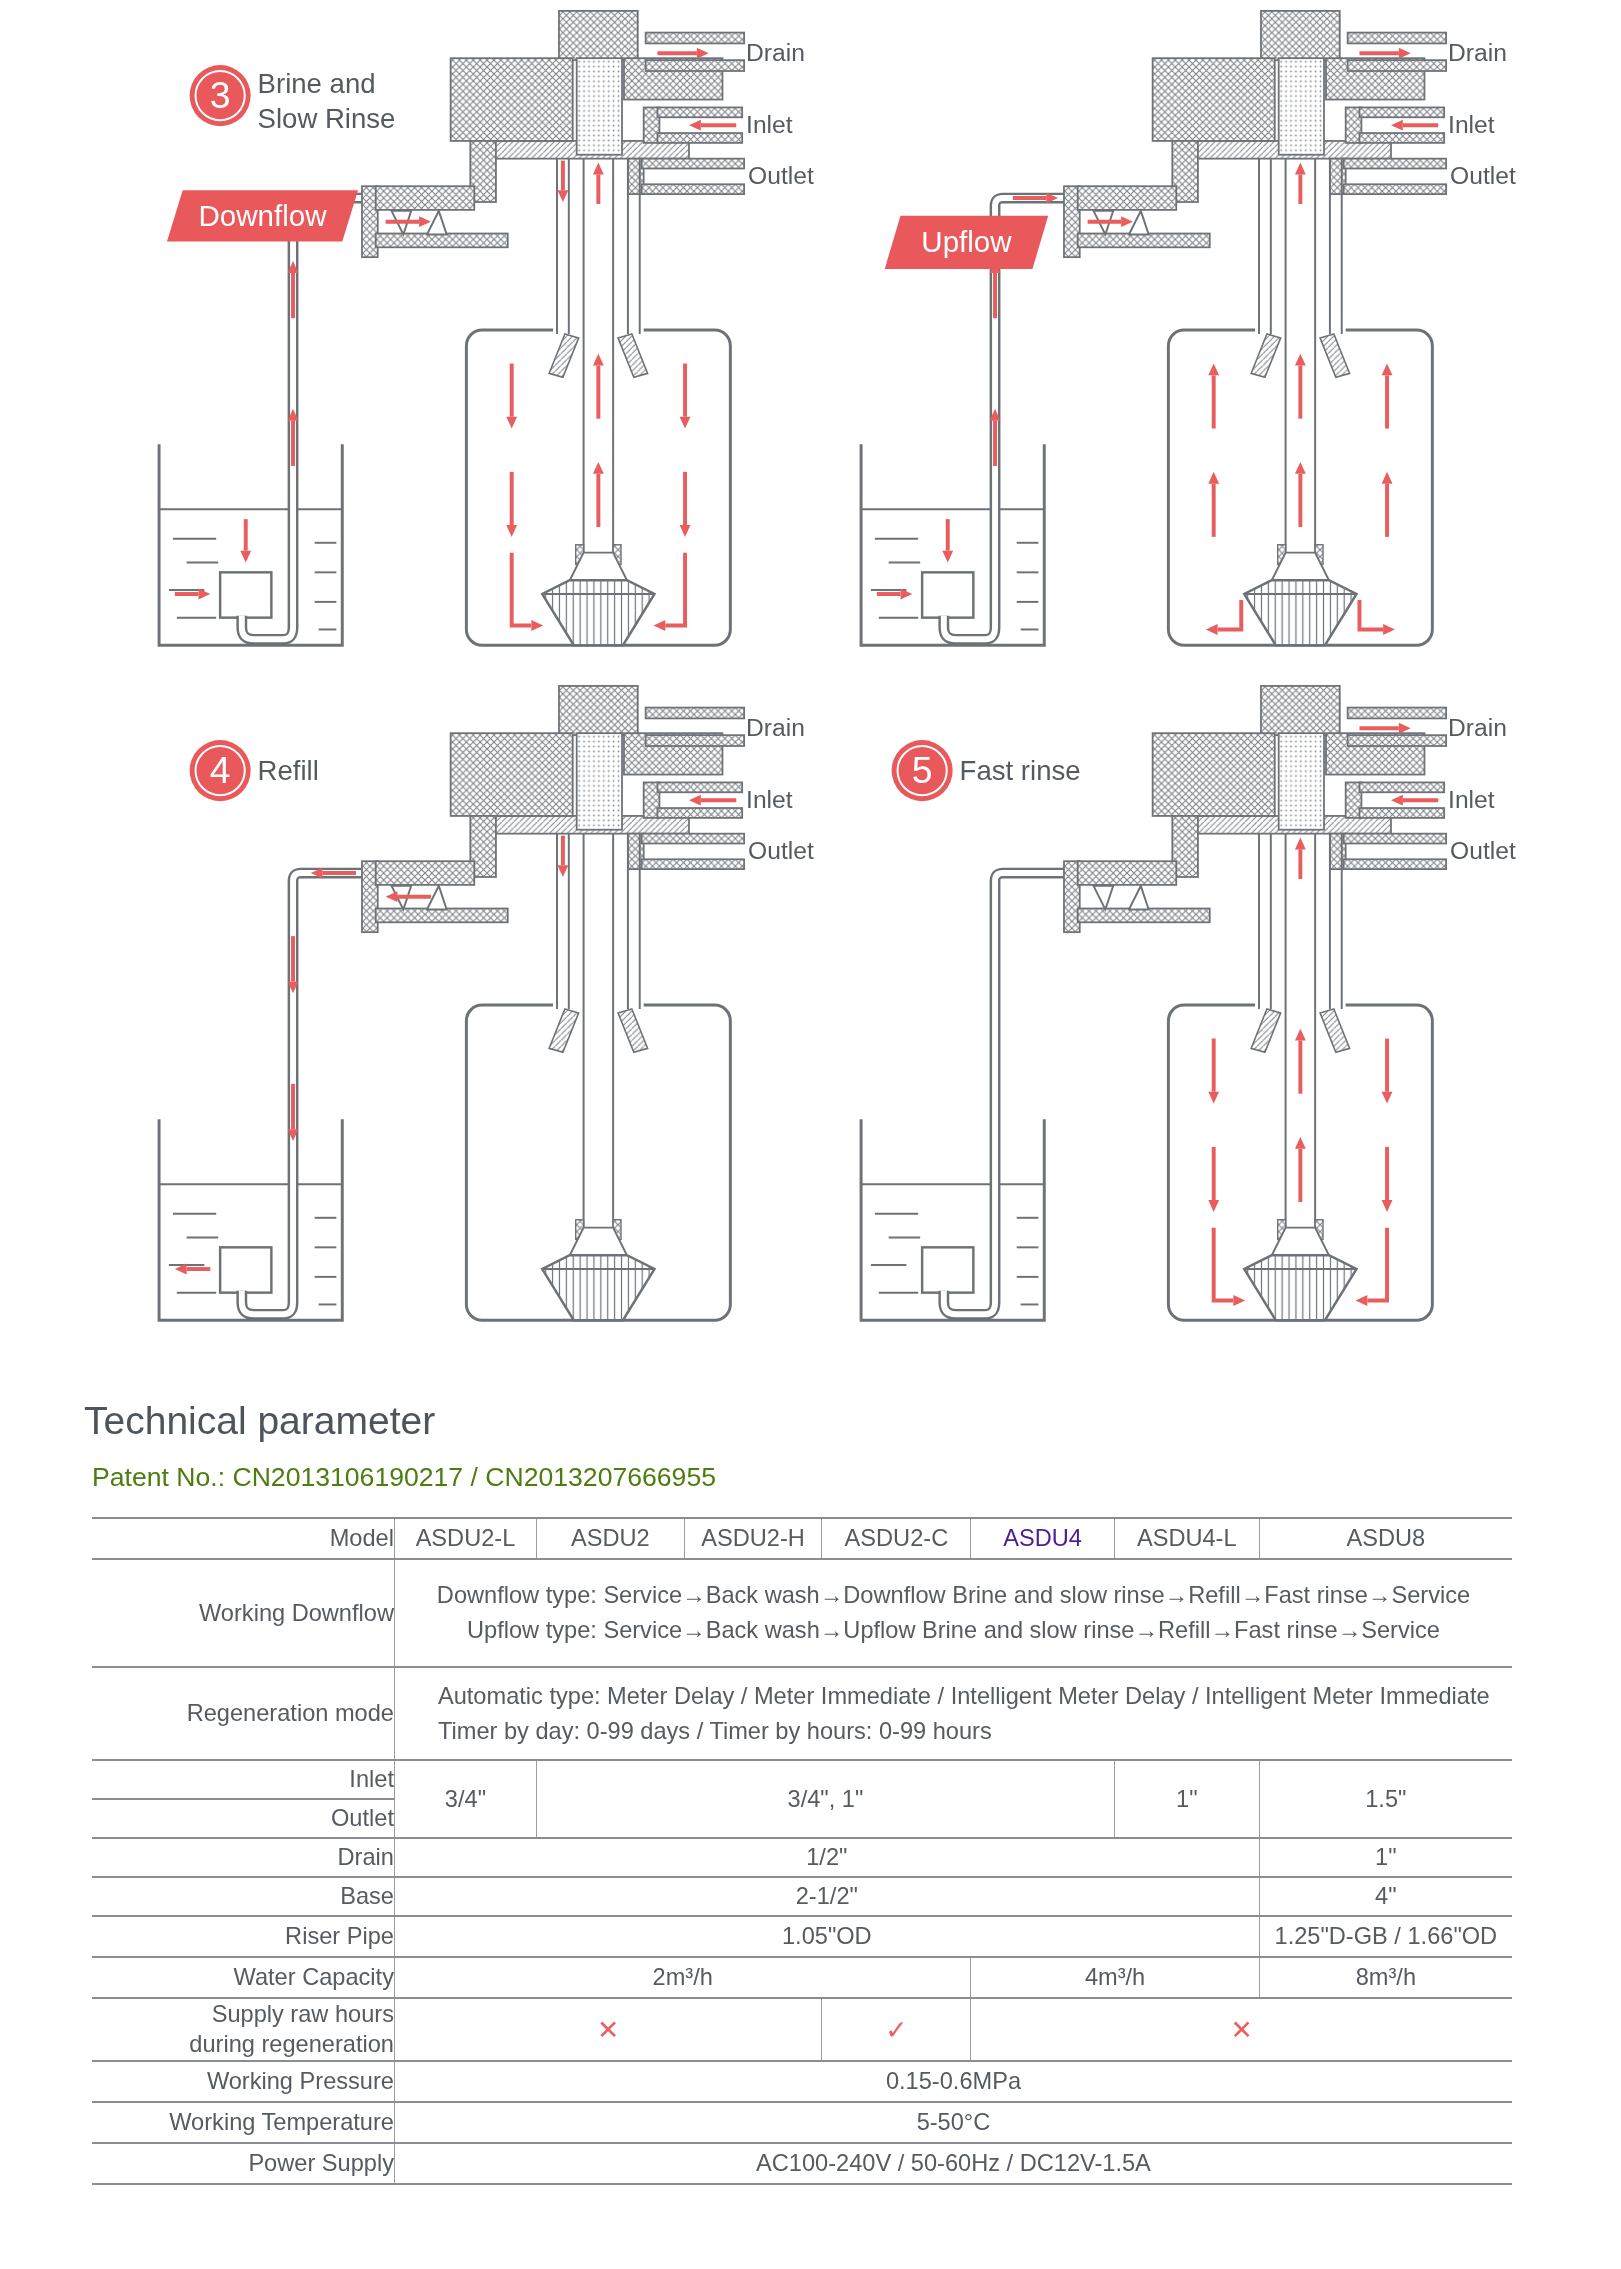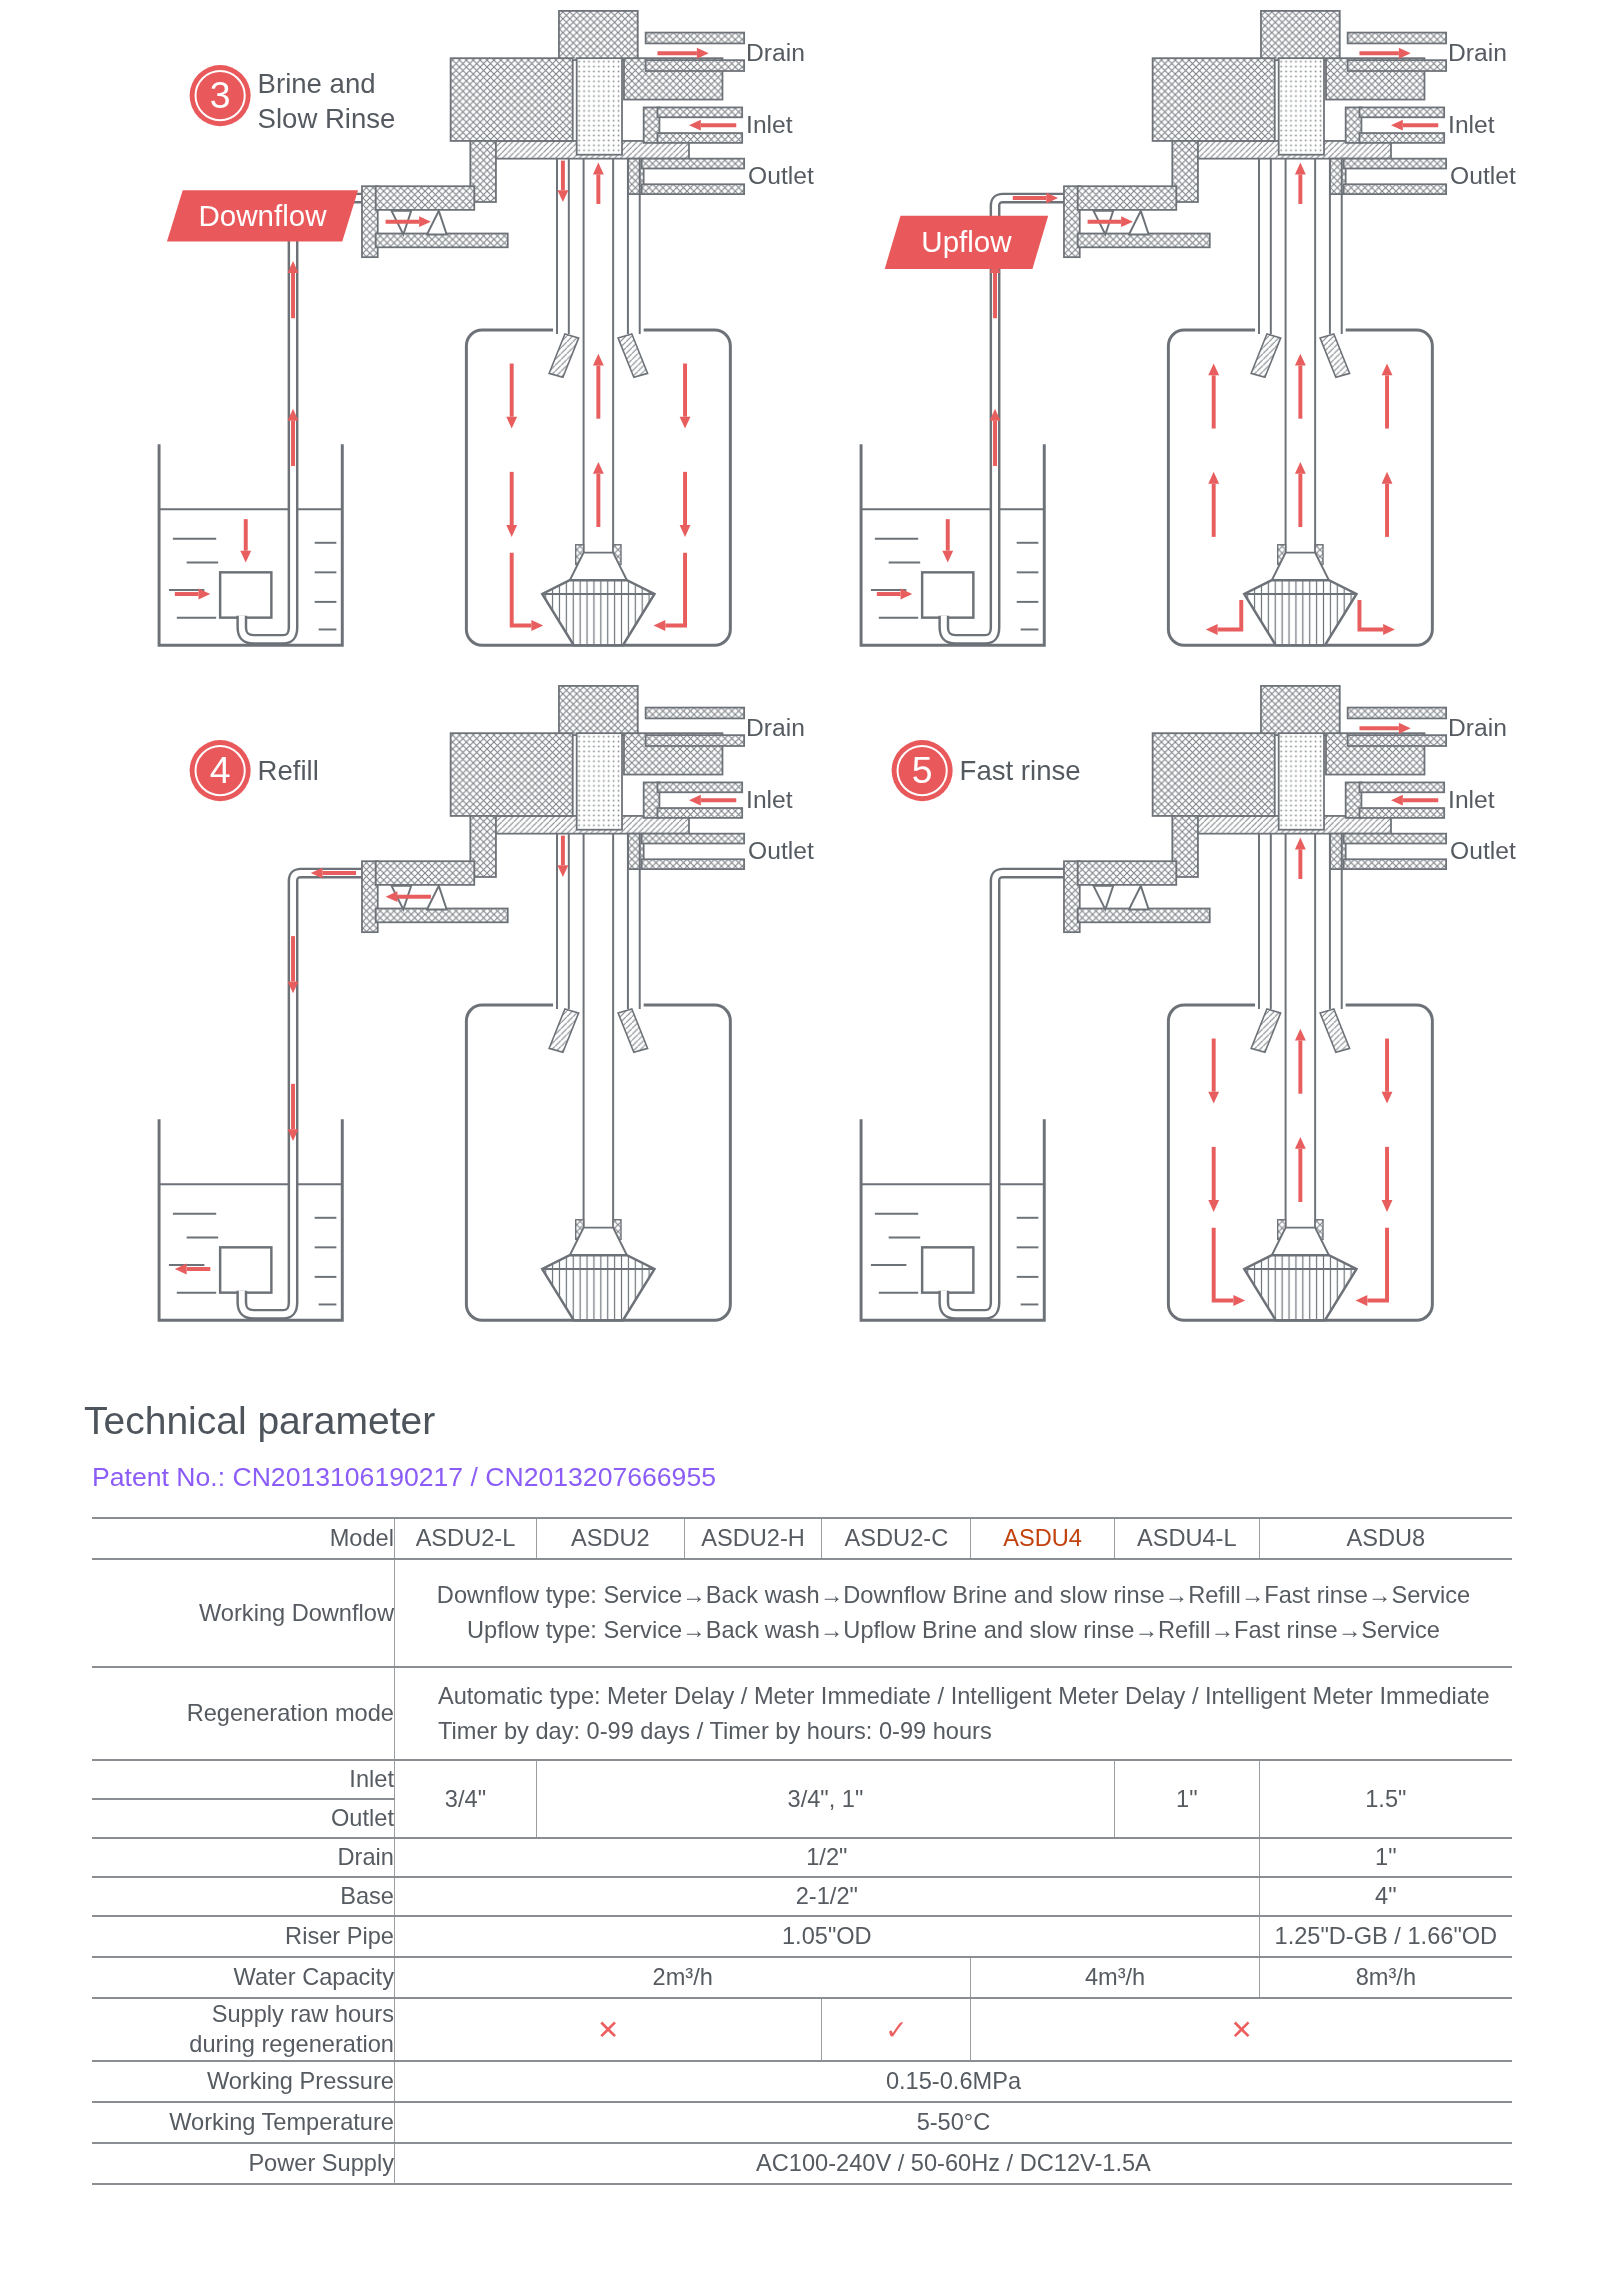"Patent No.: CN2013106190217 /" .sec-patent { color: #8b5cf6 -> #4d7c0f }
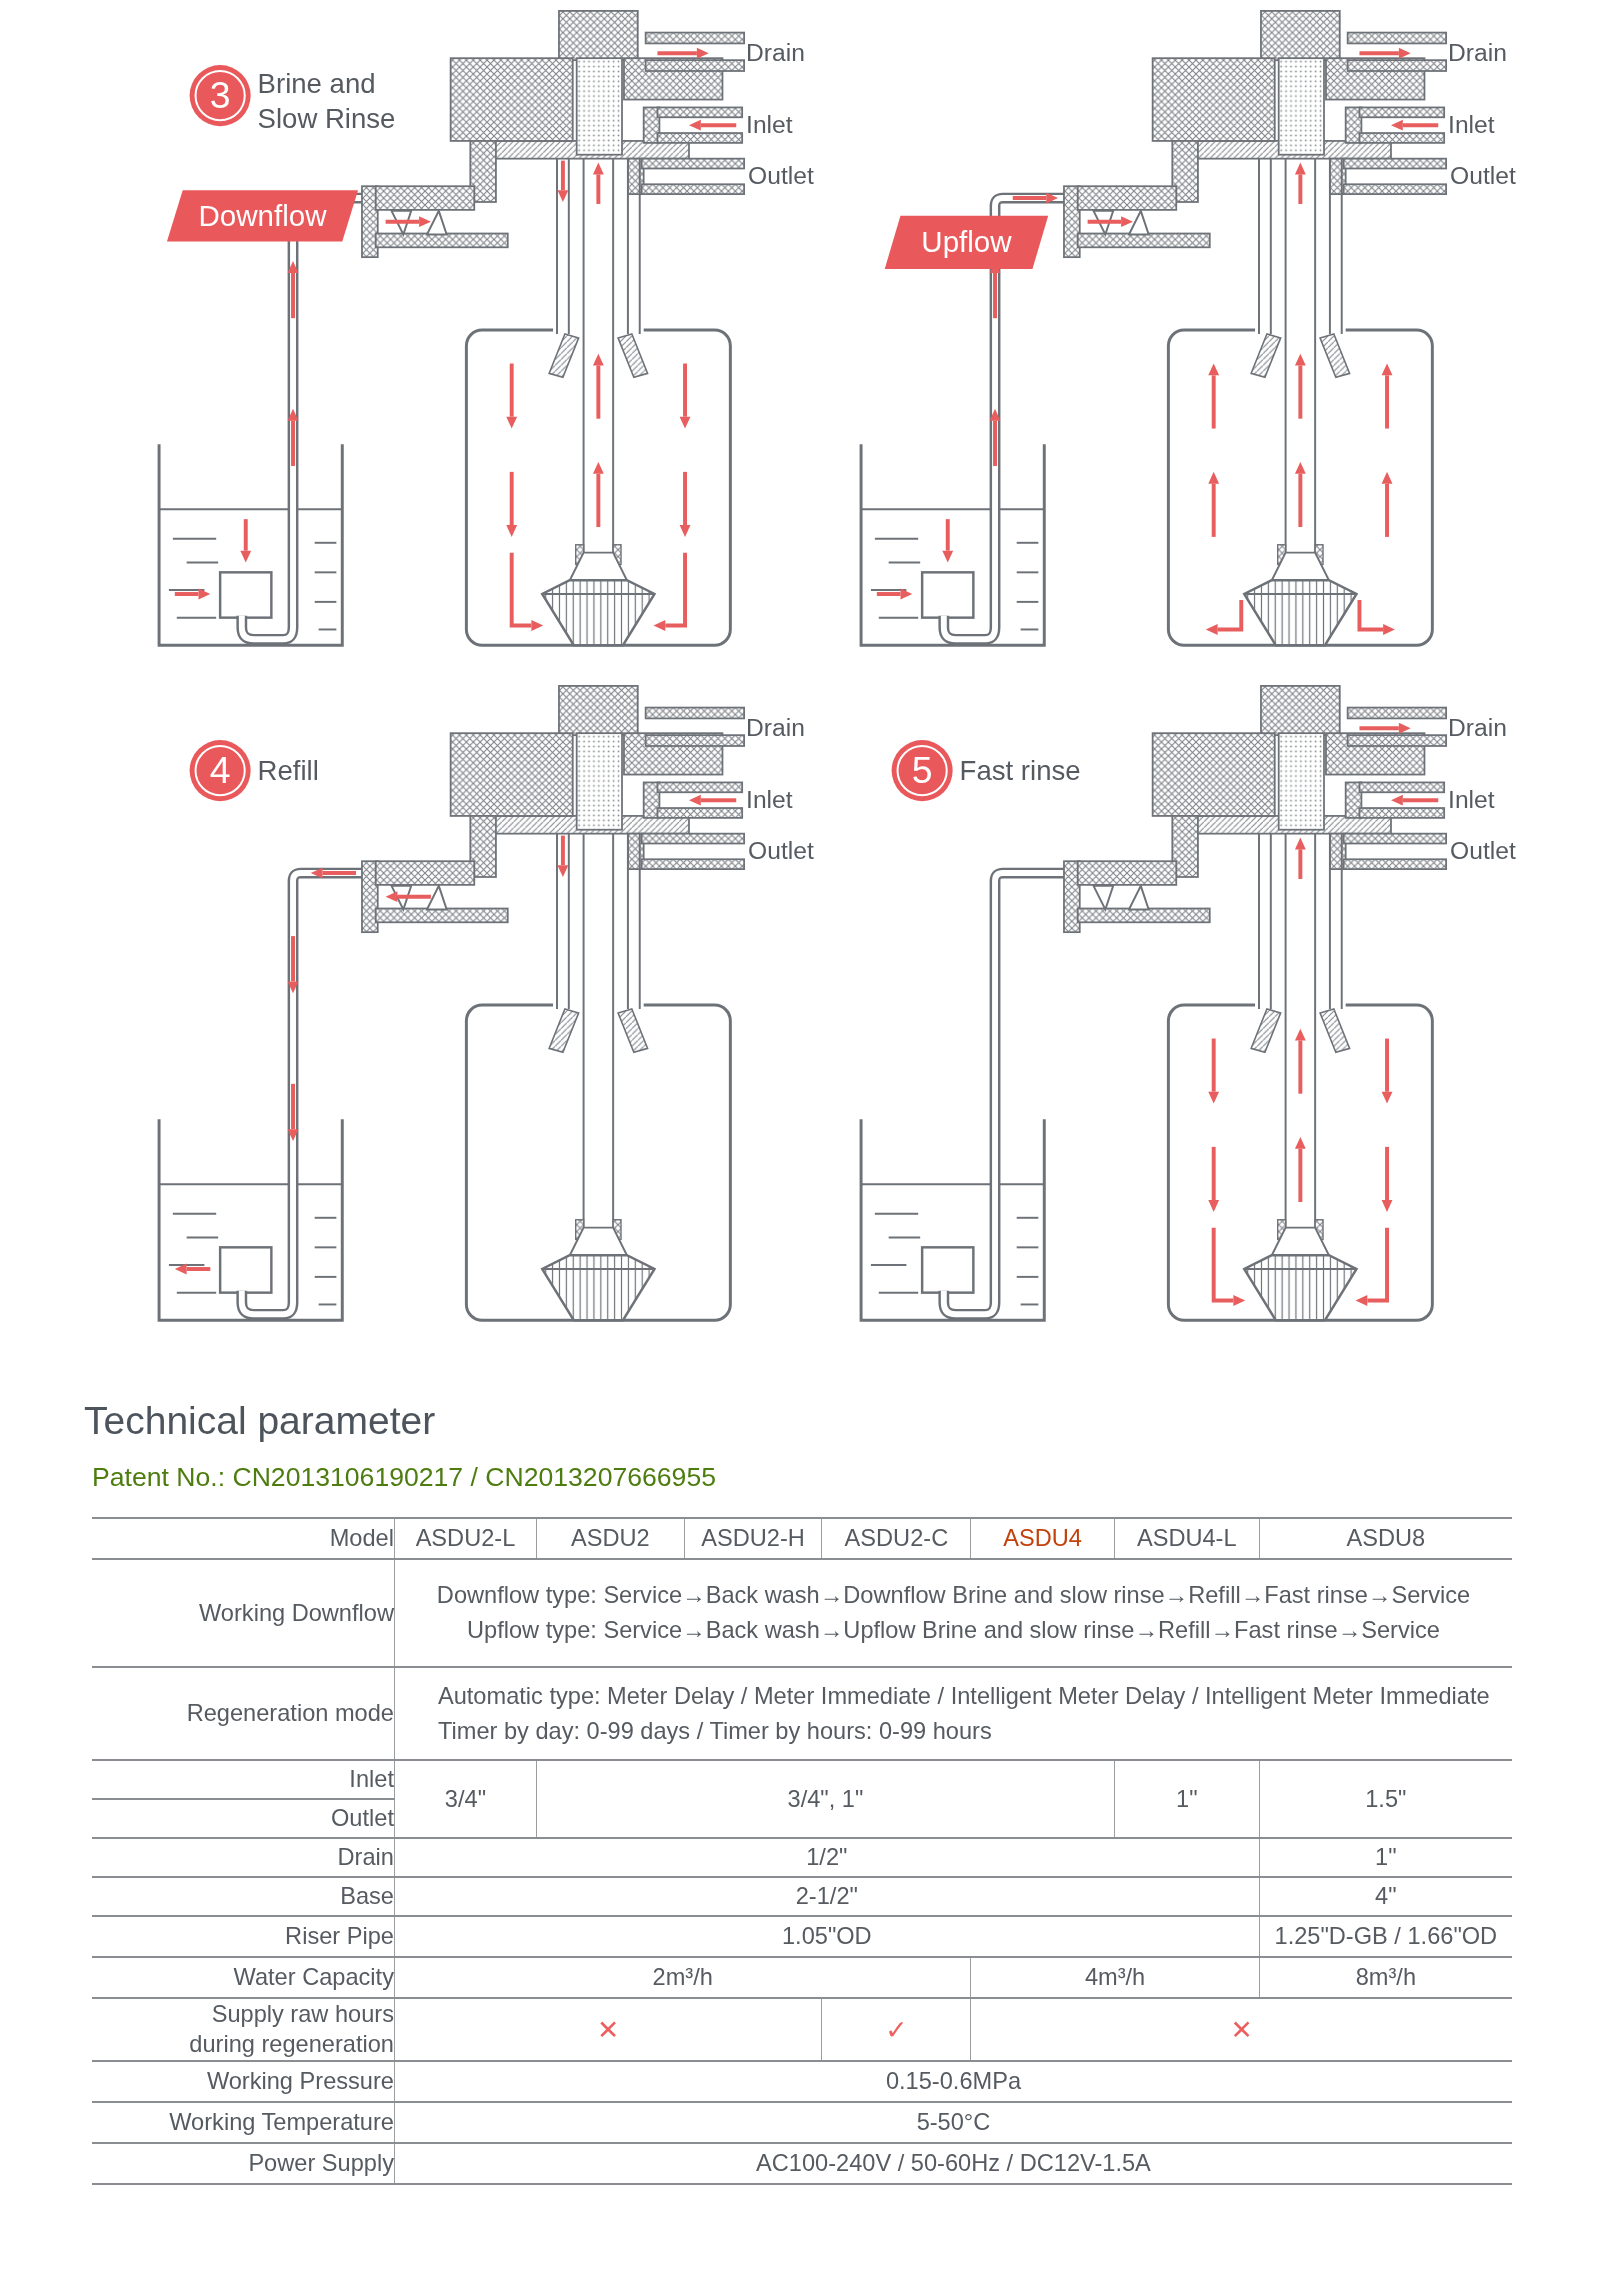"ASDU4" .hl { color: #c2410c -> #4c1d95 }
